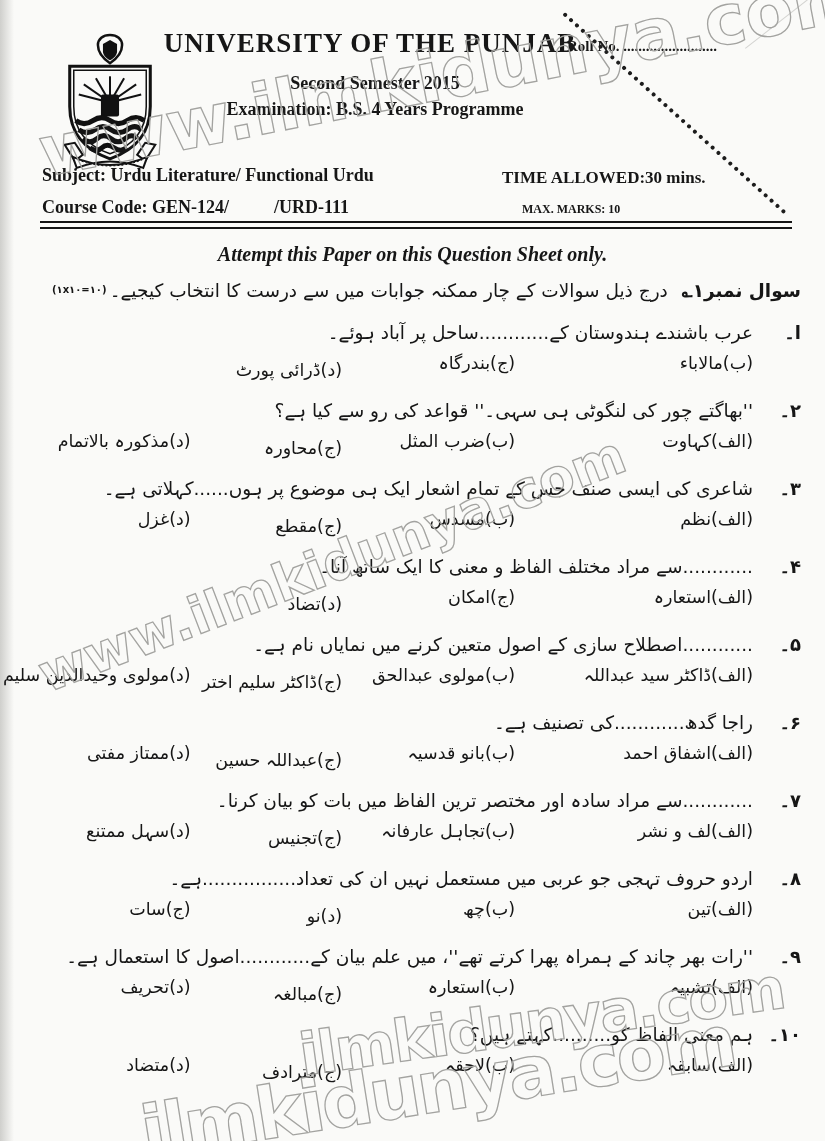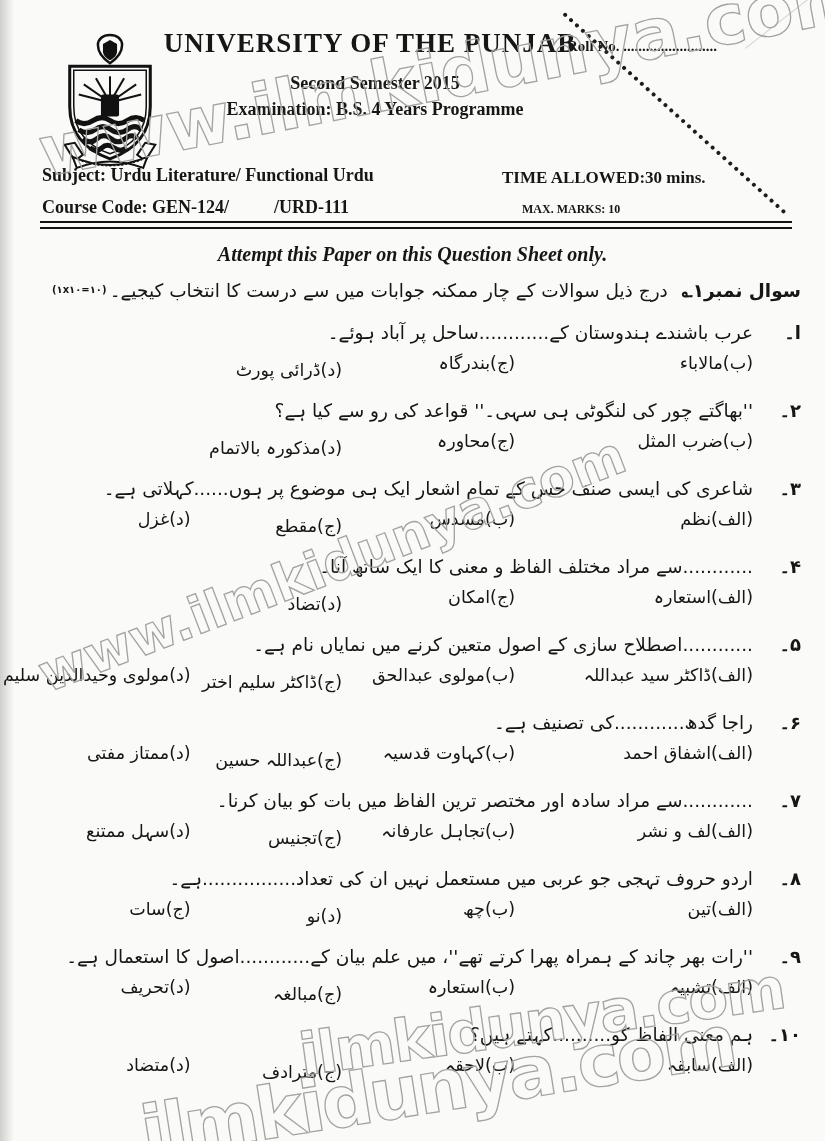"(الف)کہاوت" span.opt { html: none -> <span>(الف)کہاوت</span> }
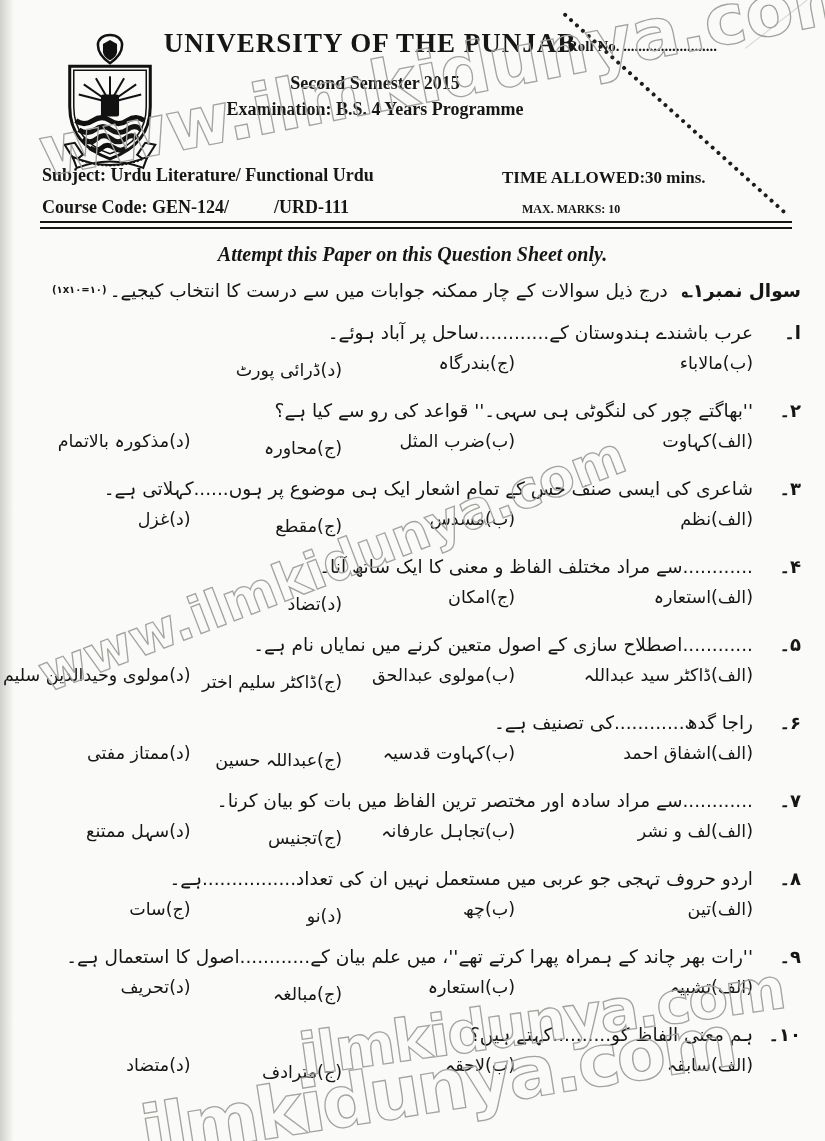"(ب)کہاوت قدسیہ" span.opt { text: کہاوت -> بانو }
